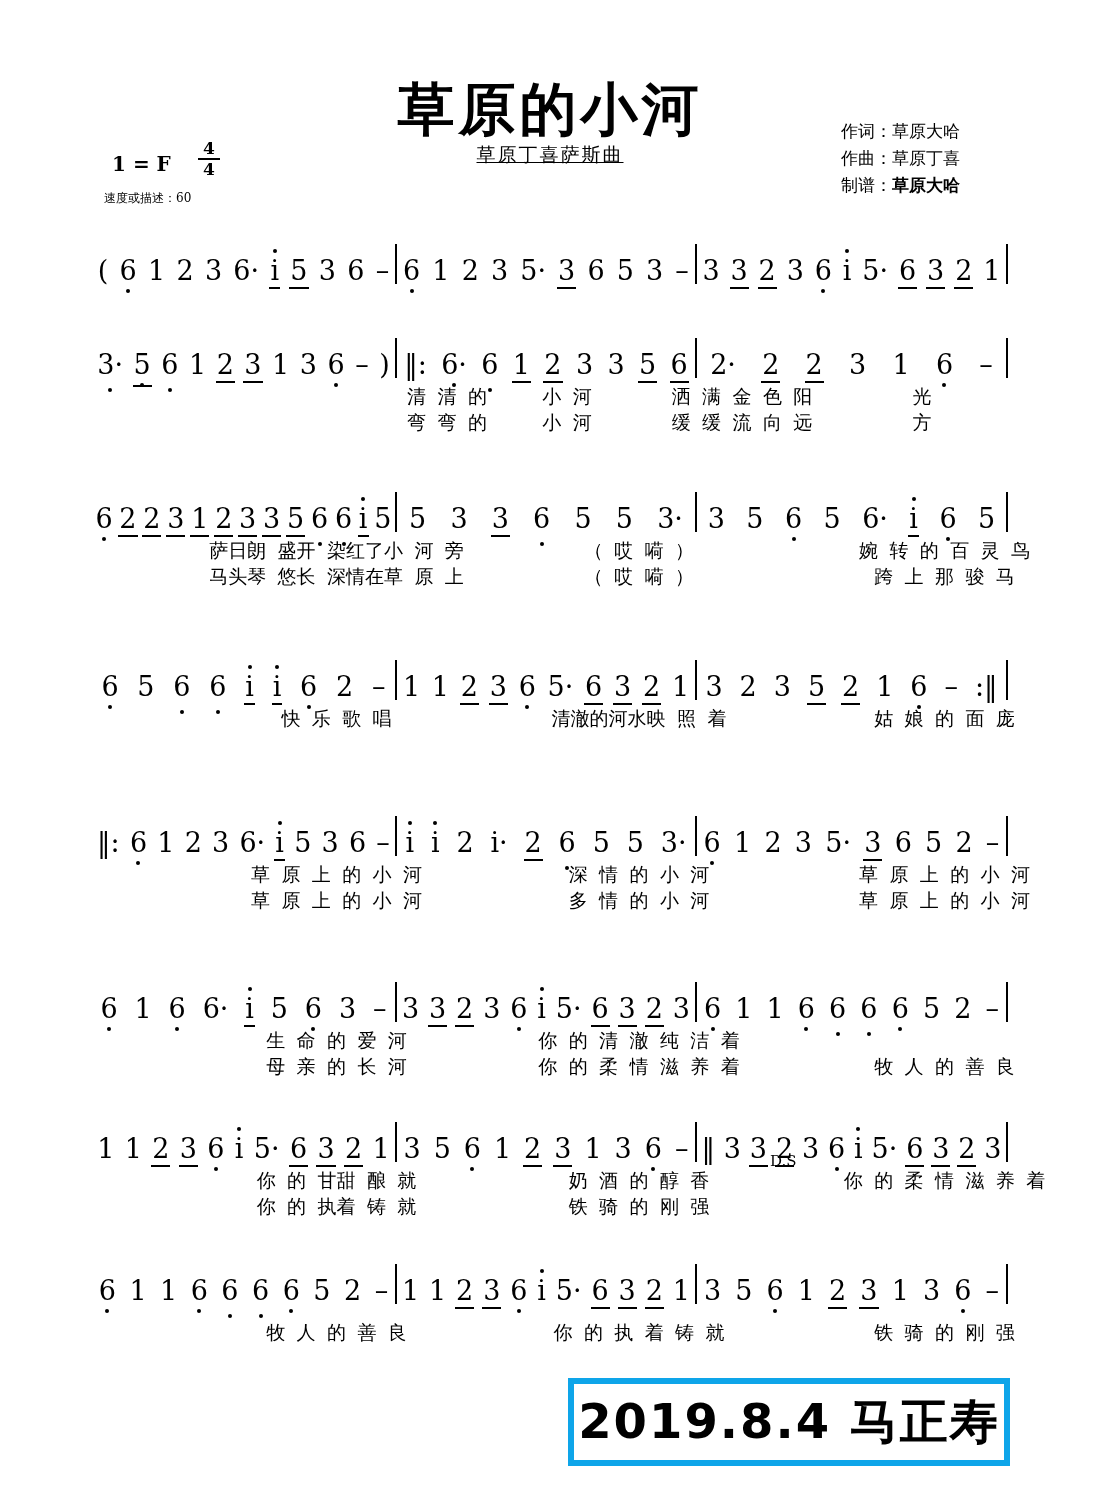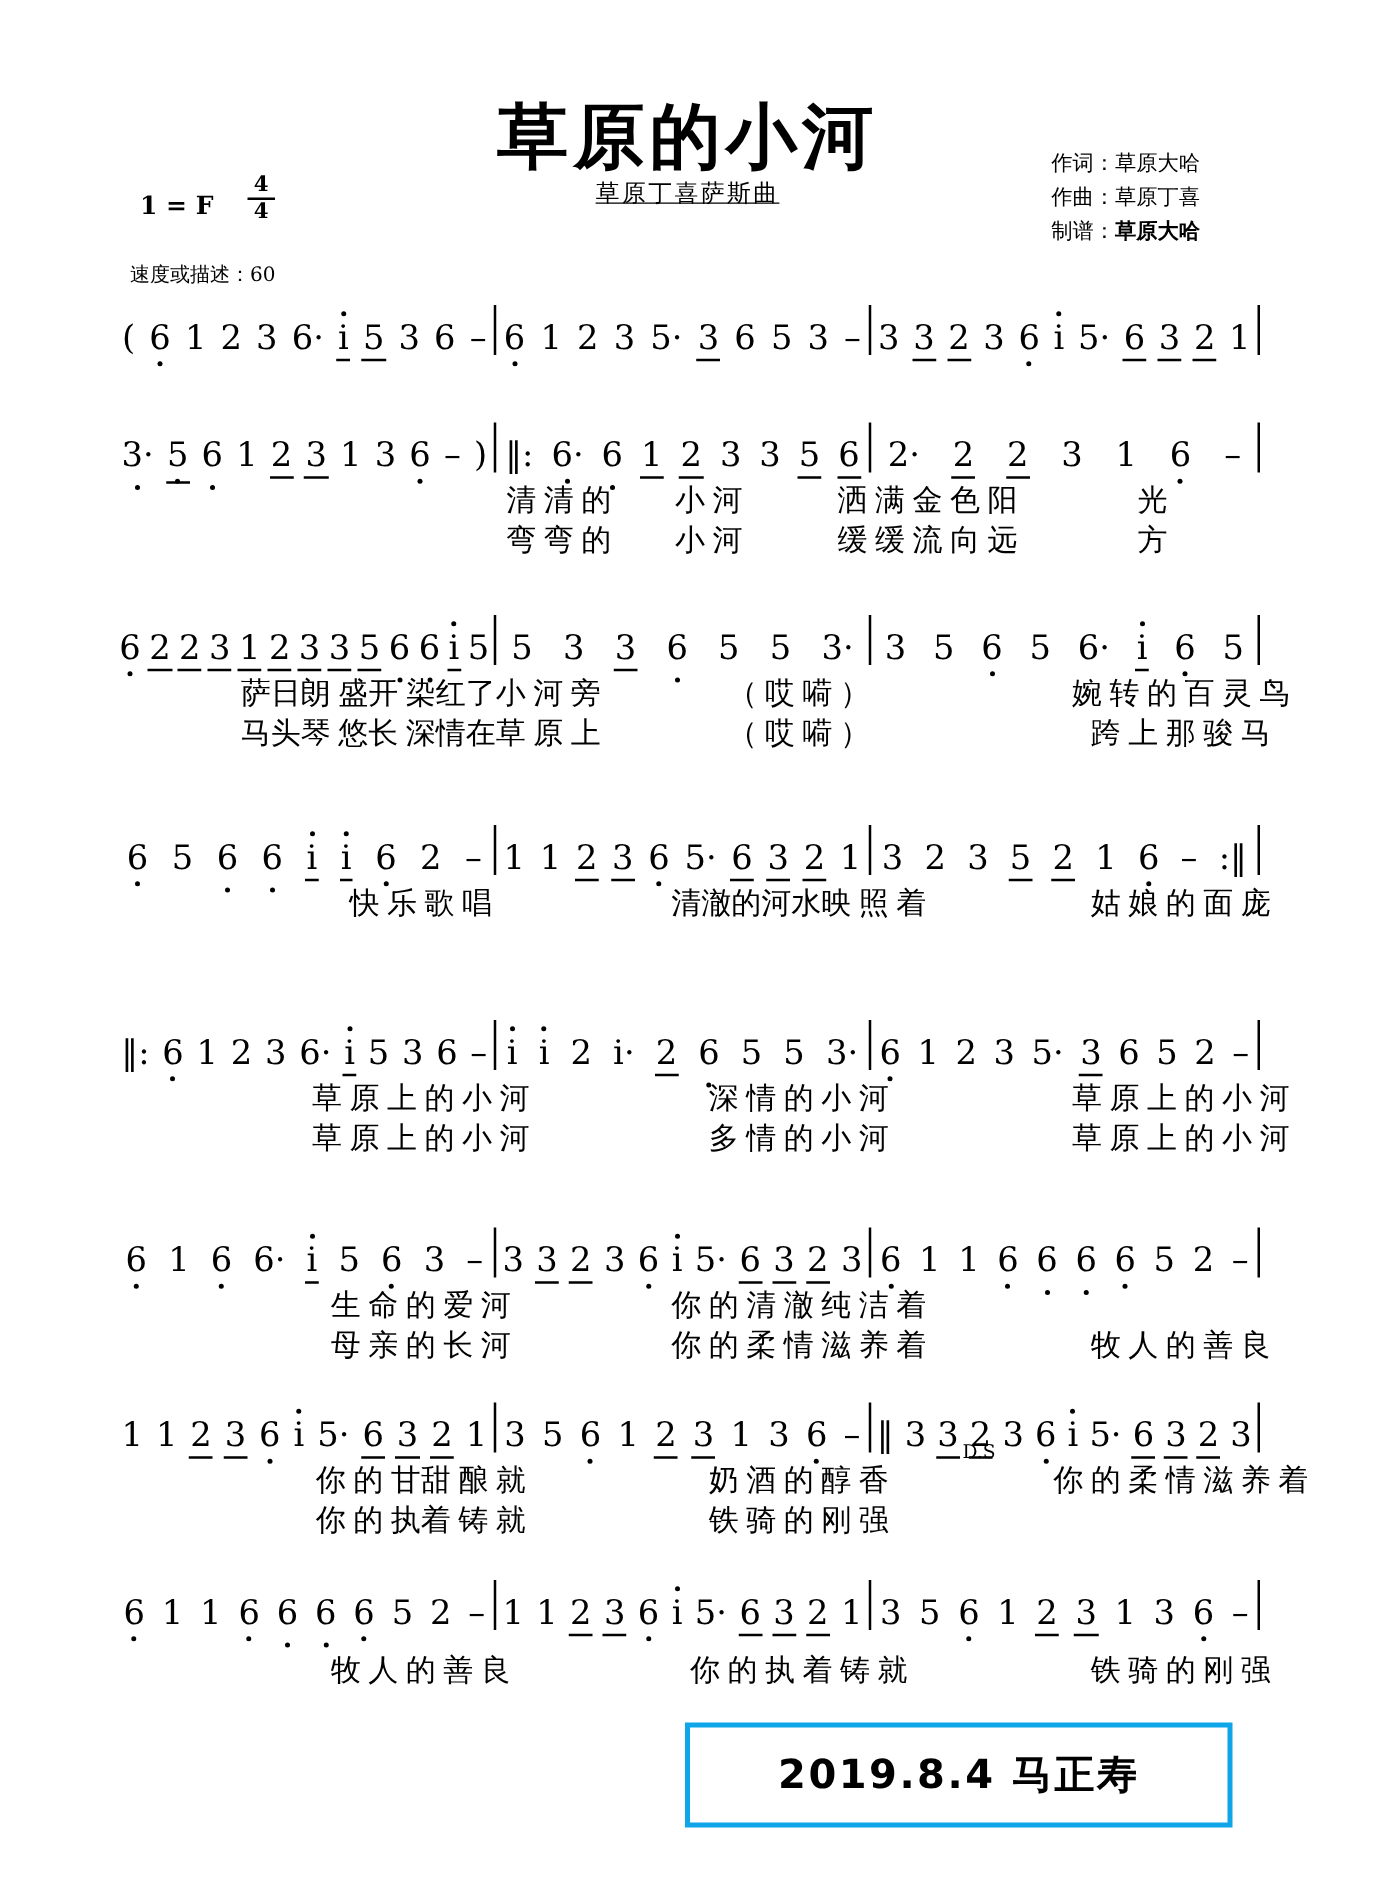"速度或描述：60" .tempo { font-size: 16px -> 12px; margin-top: 20px -> none }
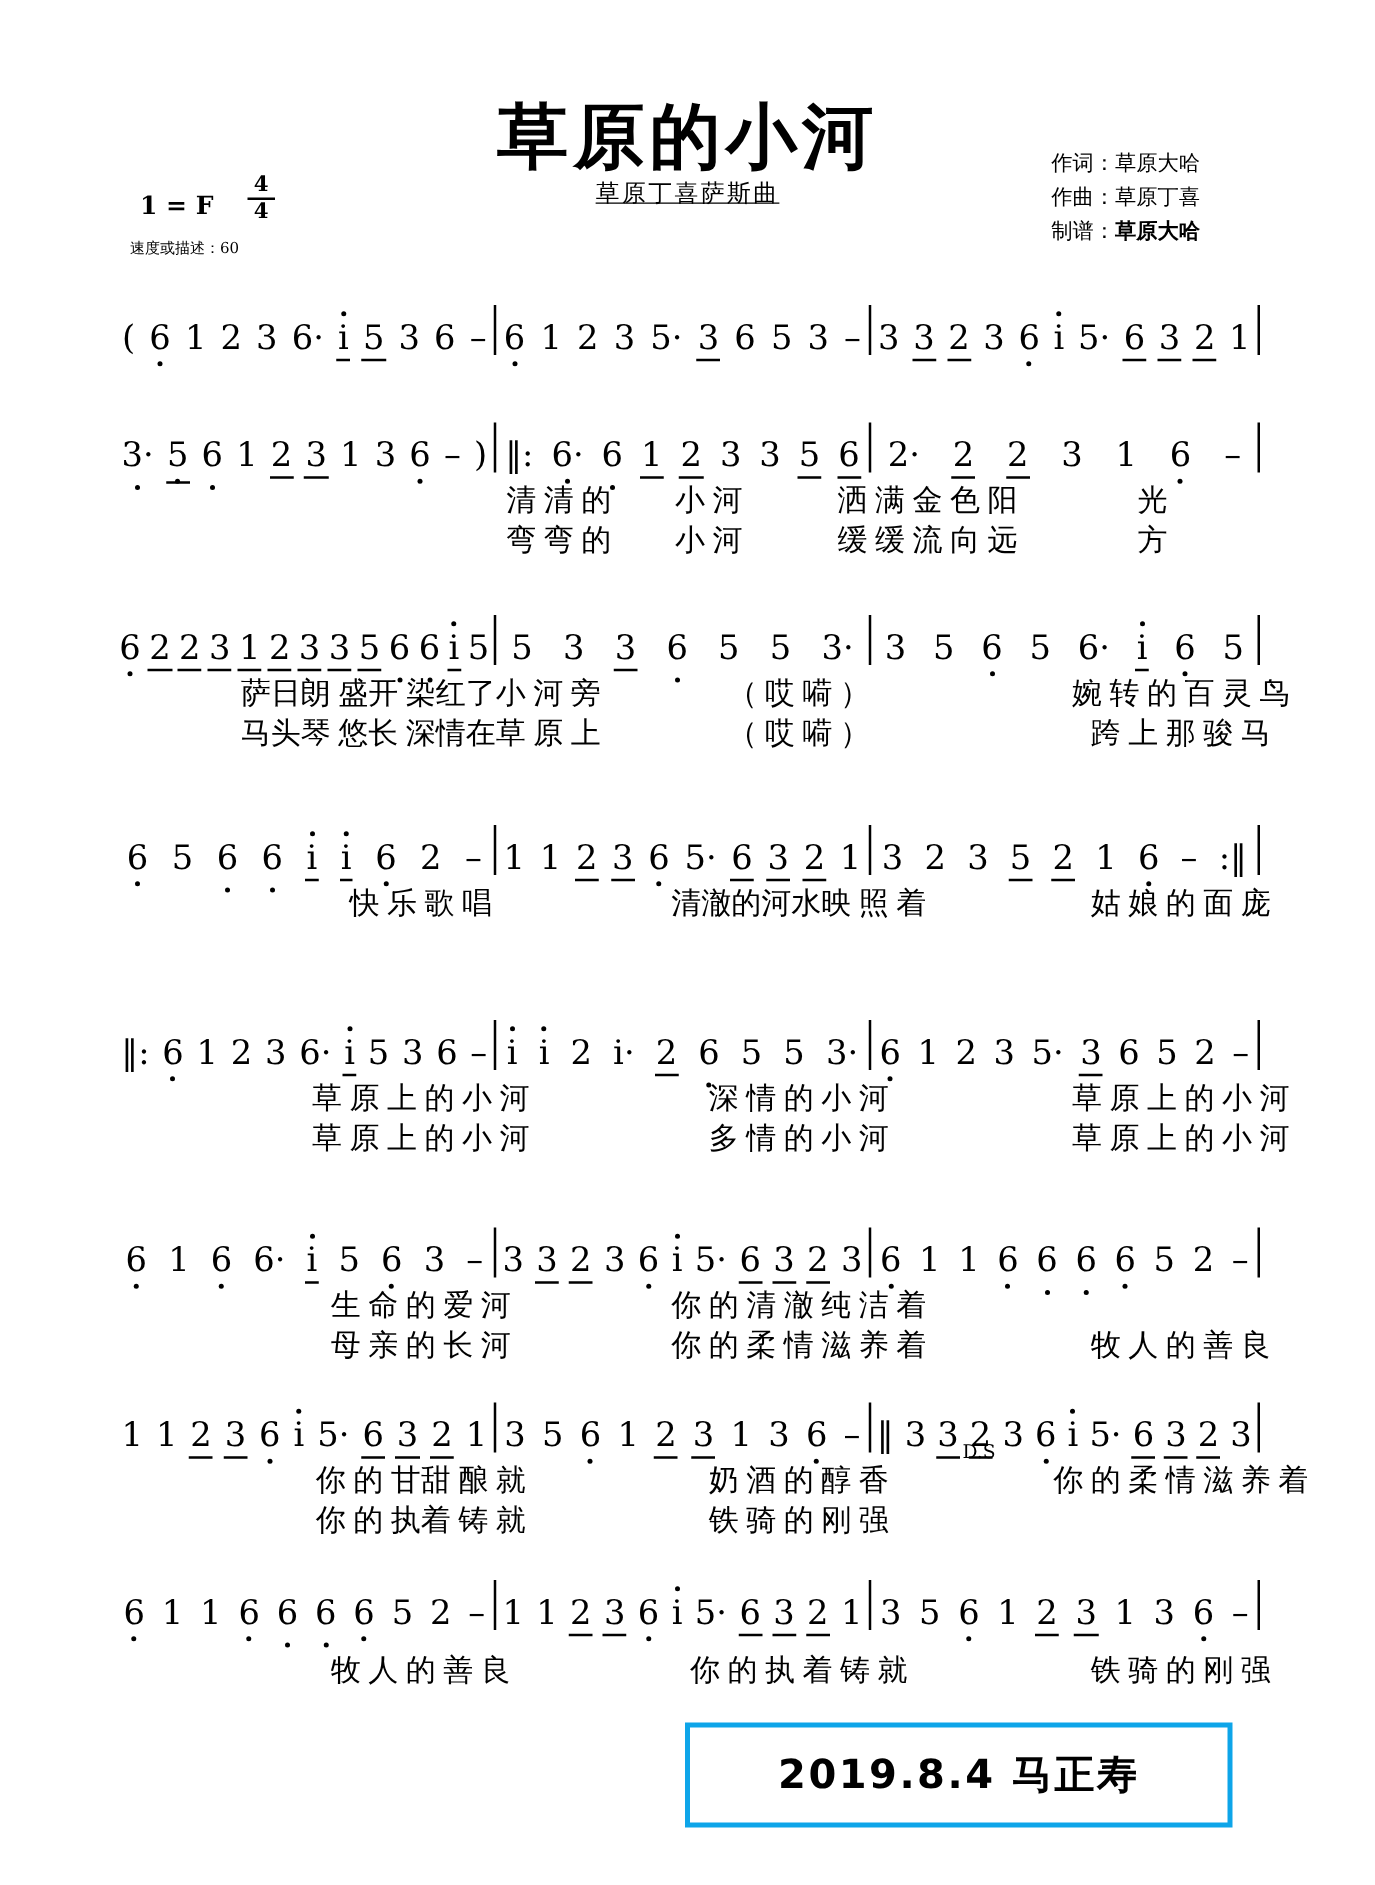"清 清 的" .lyrics { font-family: Liberation Serif, serif -> Liberation Mono, monospace; font-size: 24px -> 19px }
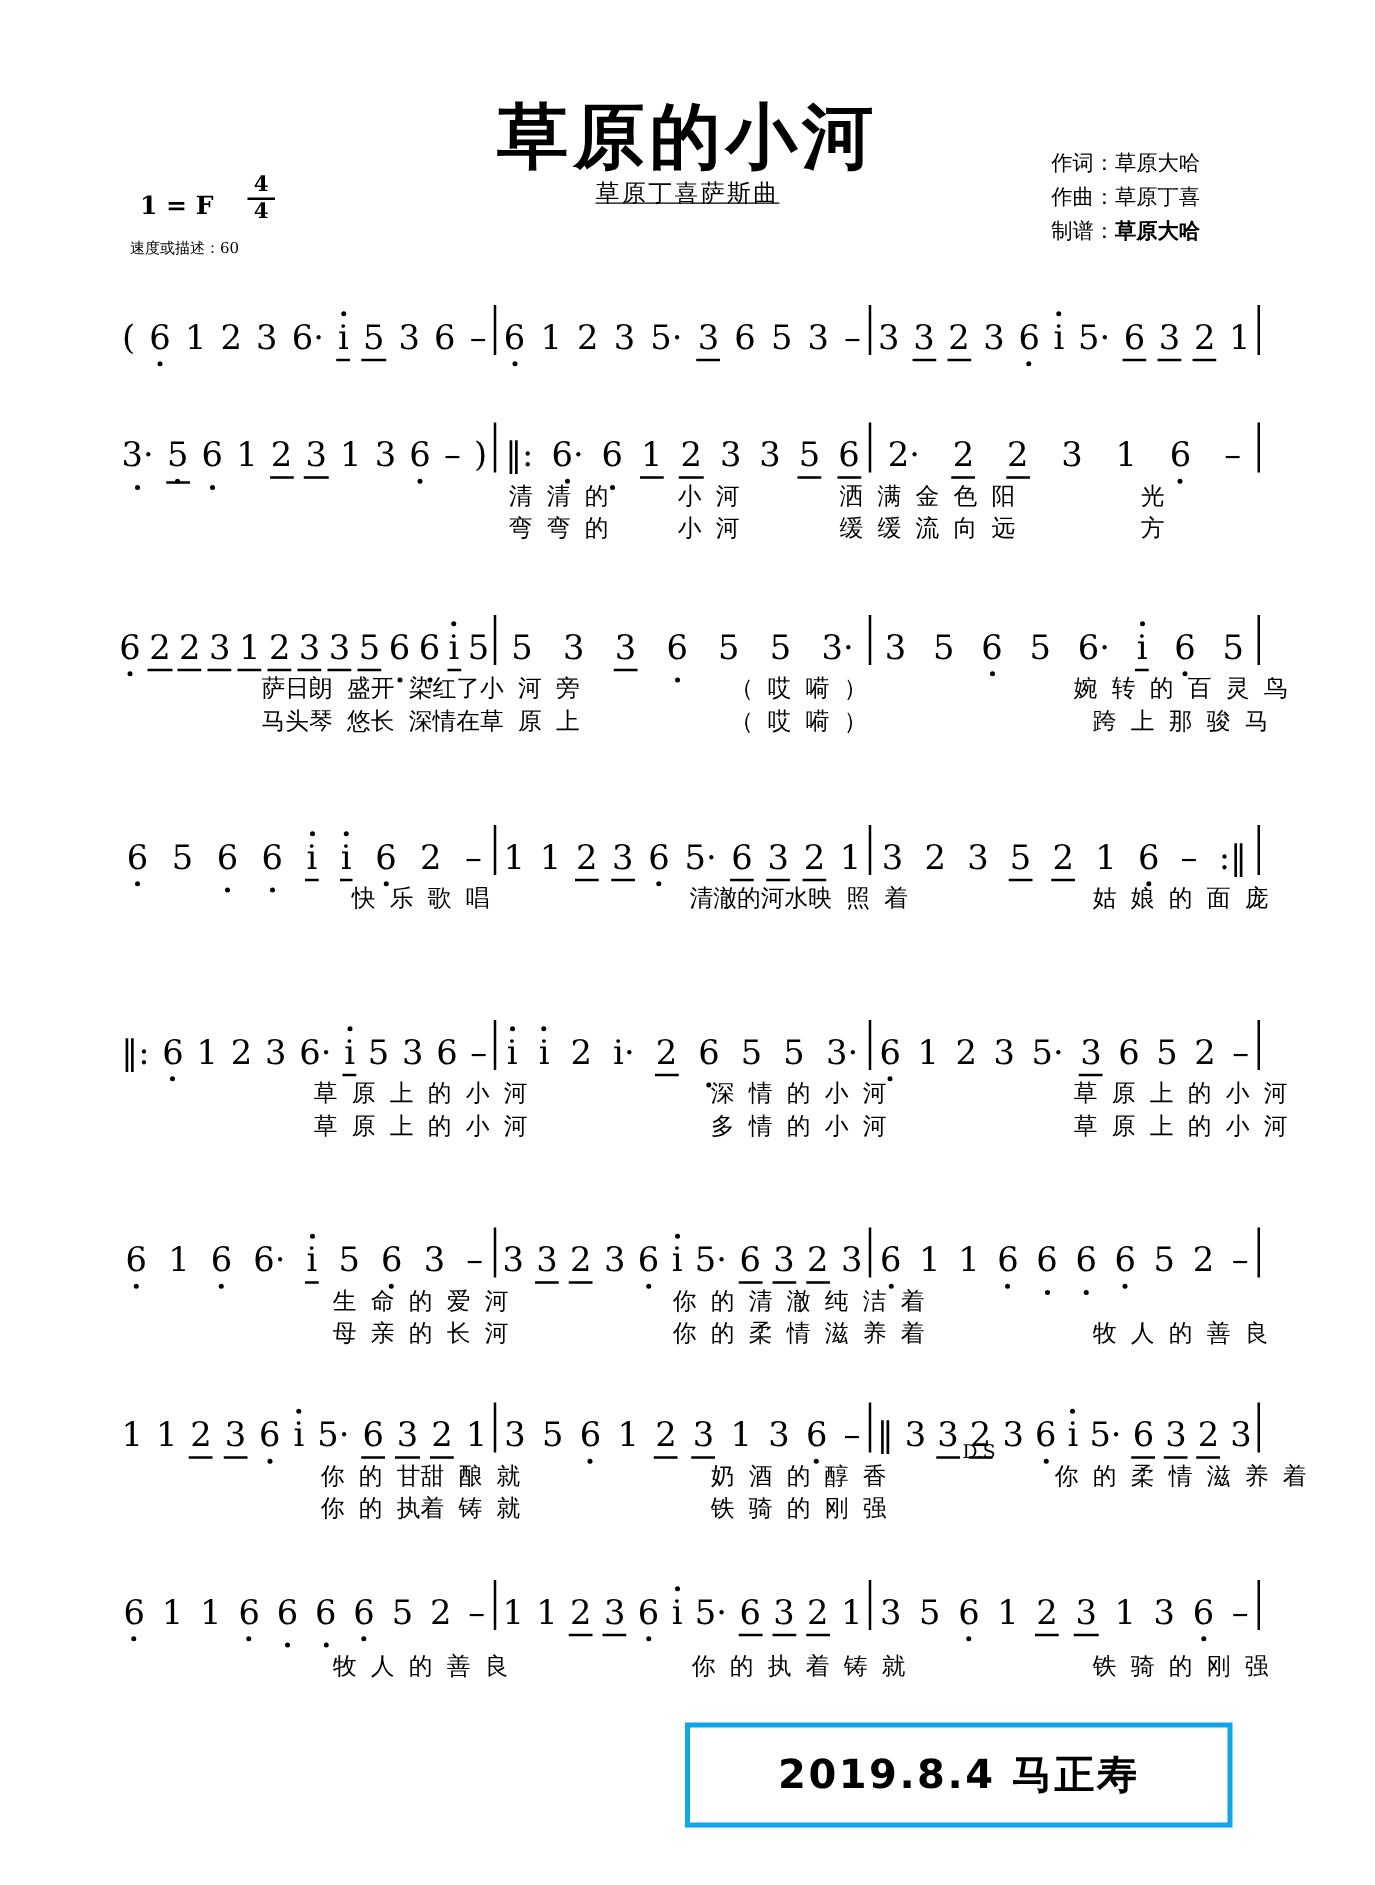"2019.8.4 马正寿" .stamp { border: 4px solid #0ea5e9 -> 6px solid #0ea5e9; font-size: 32px -> 48px; left: 548px -> 568px }
